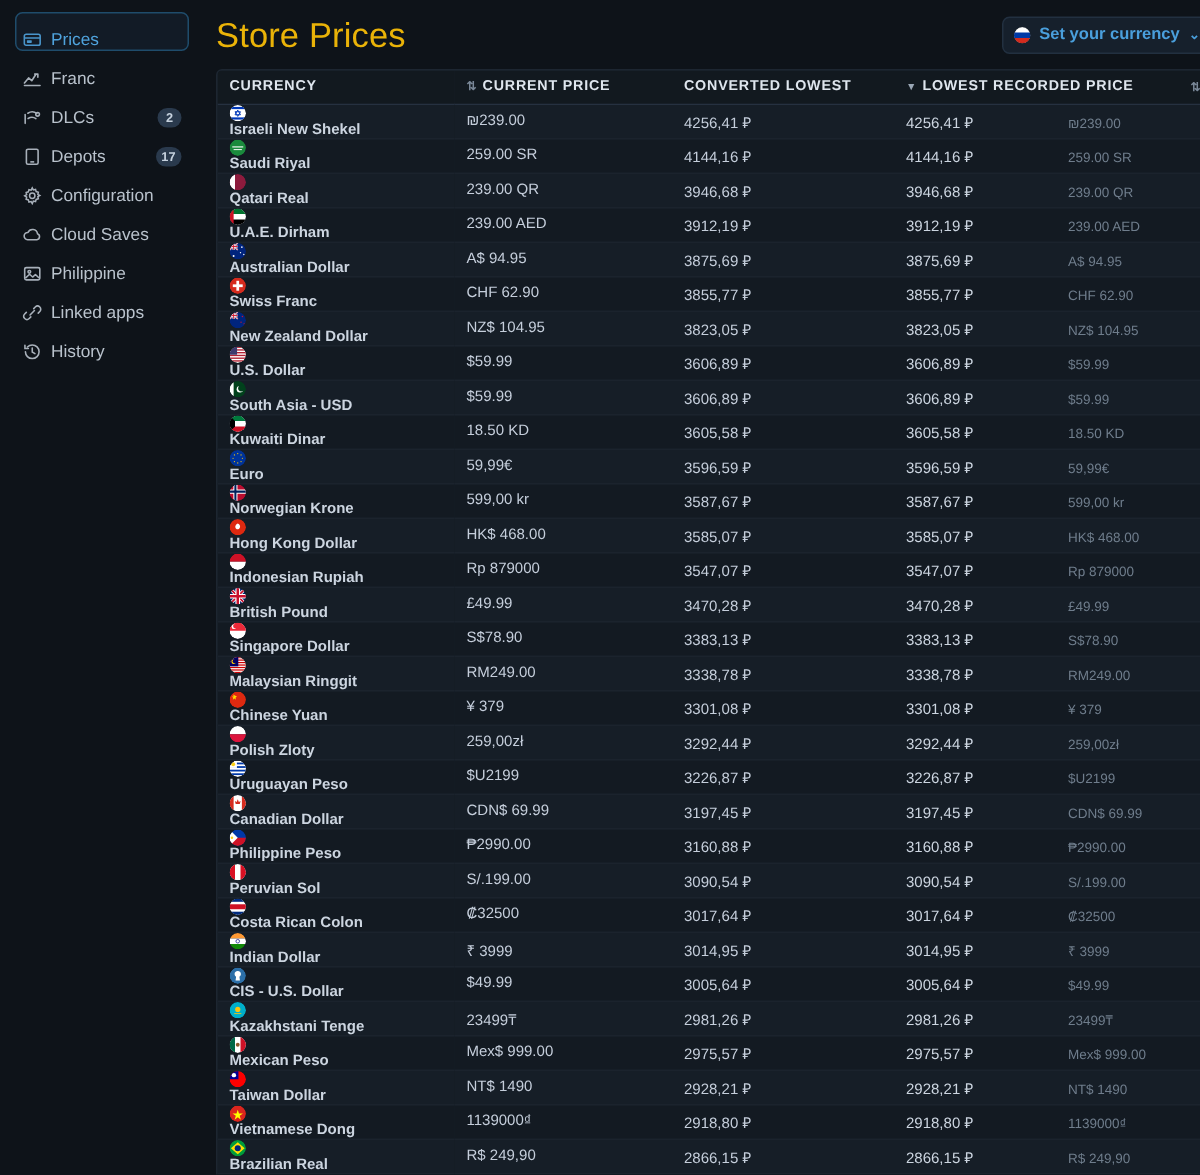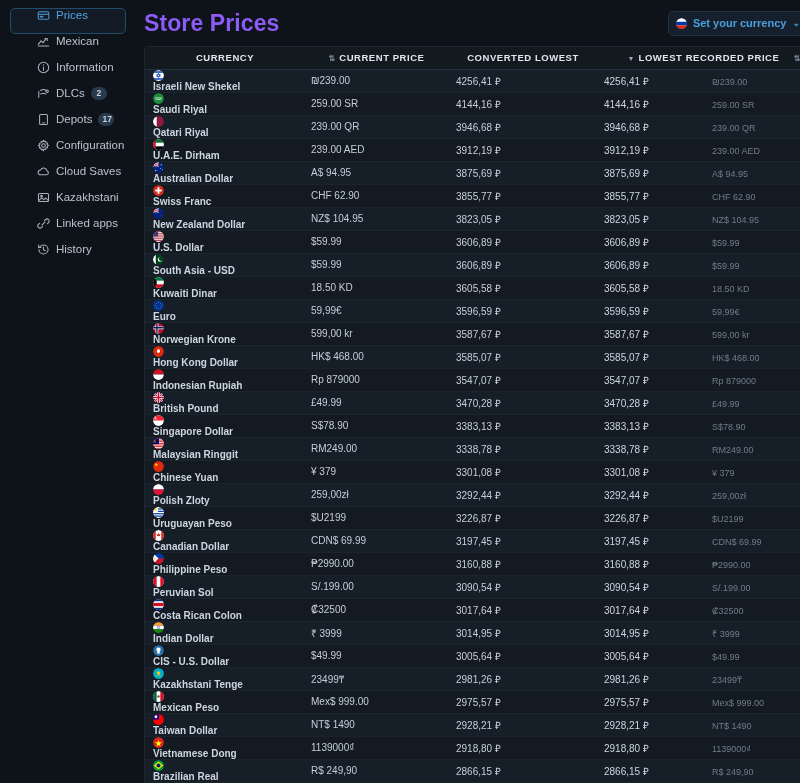"Prices" .side-item { align-items: flex-start -> flex-end; padding: 0 26px -> 0 4px }
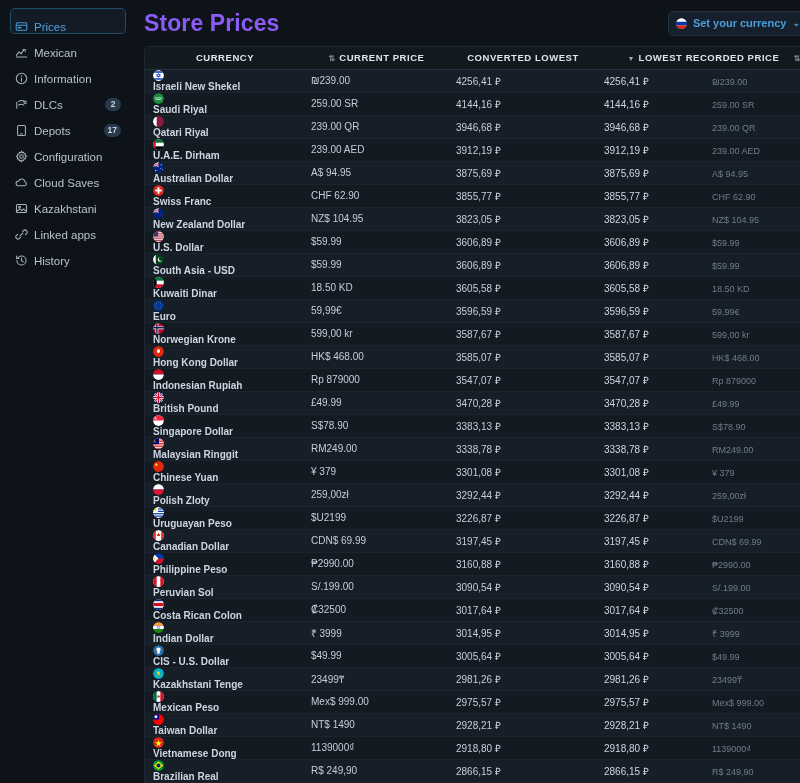"Store Prices" .page-title { color: #8b5cf6 -> #eab308; font-weight: bold -> normal }
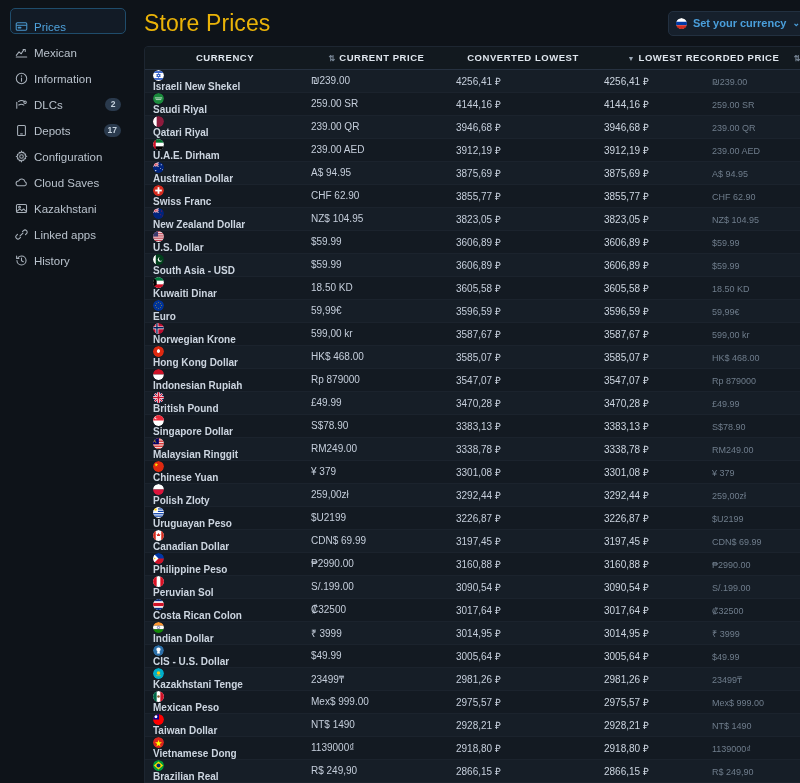"Mexican" span.side-label { text: Mexican -> Franc }
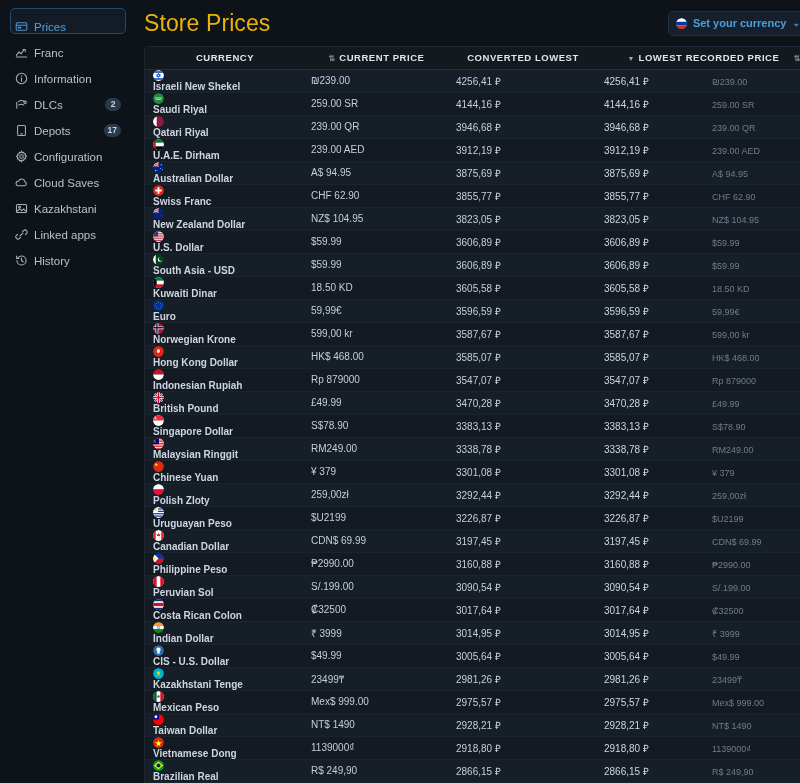"CURRENCY" thead th { text-align: center -> left }
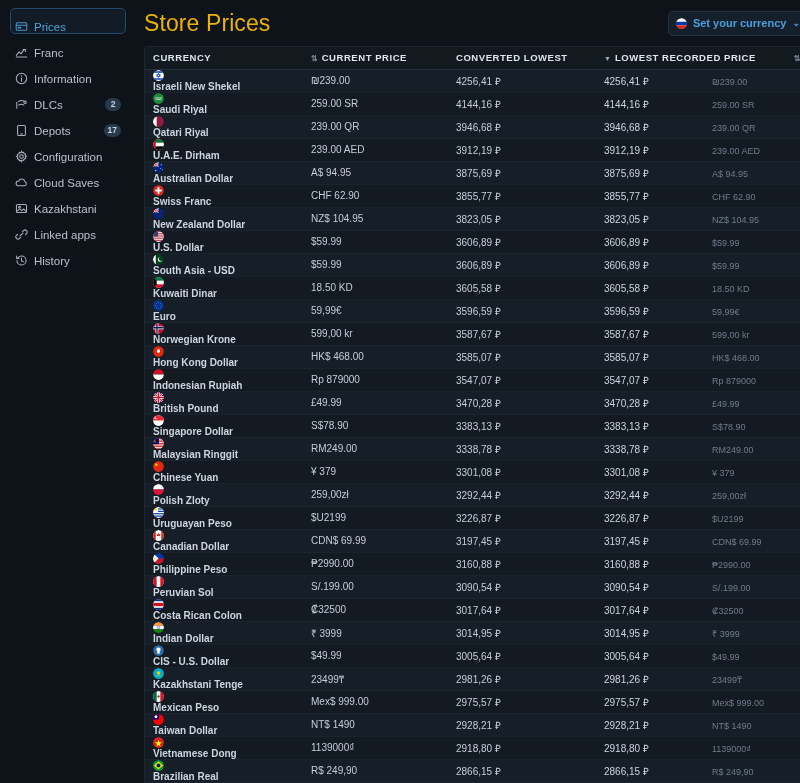"Information" div.side-item { html: <div> <span> <svg> <circle></circle> <path></path> <circle></circle> </svg> </span> <span>Information</span> </div> -> none }
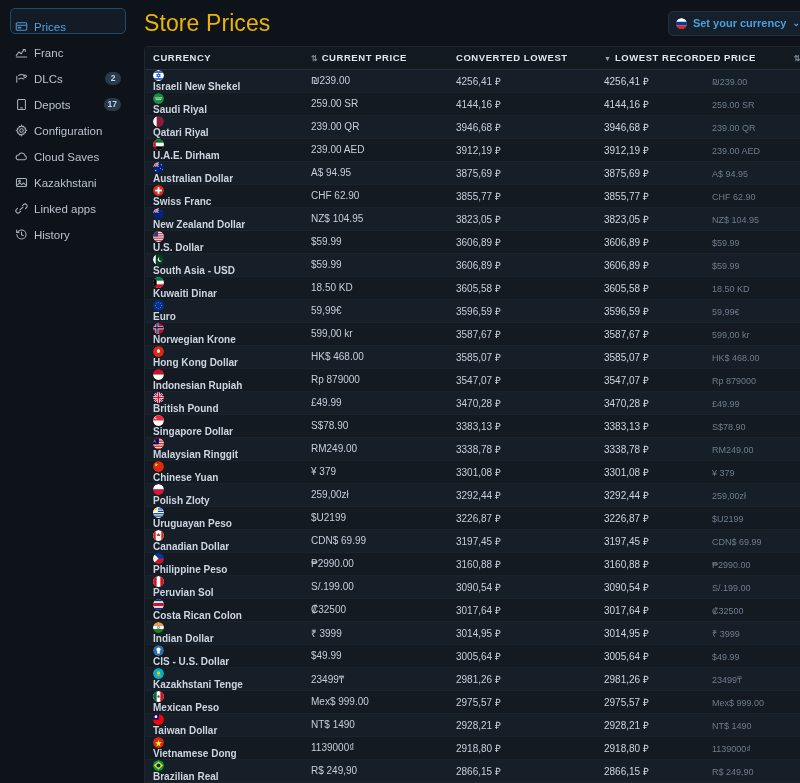"Qatari Riyal" span.cur-name { text: Riyal -> Real }
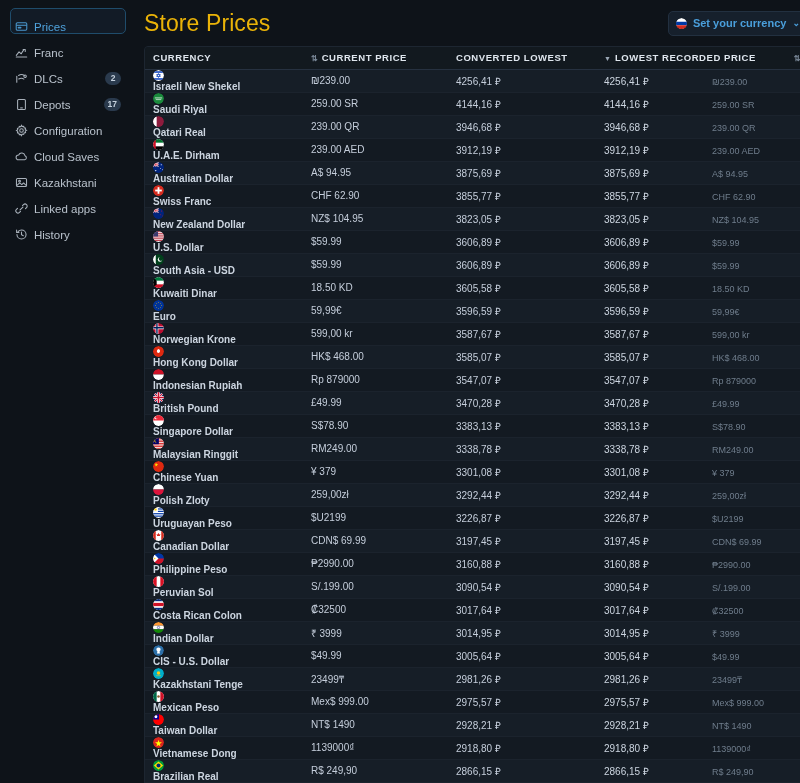"Kazakhstani" span.side-label { text: Kazakhstani -> Philippine }
